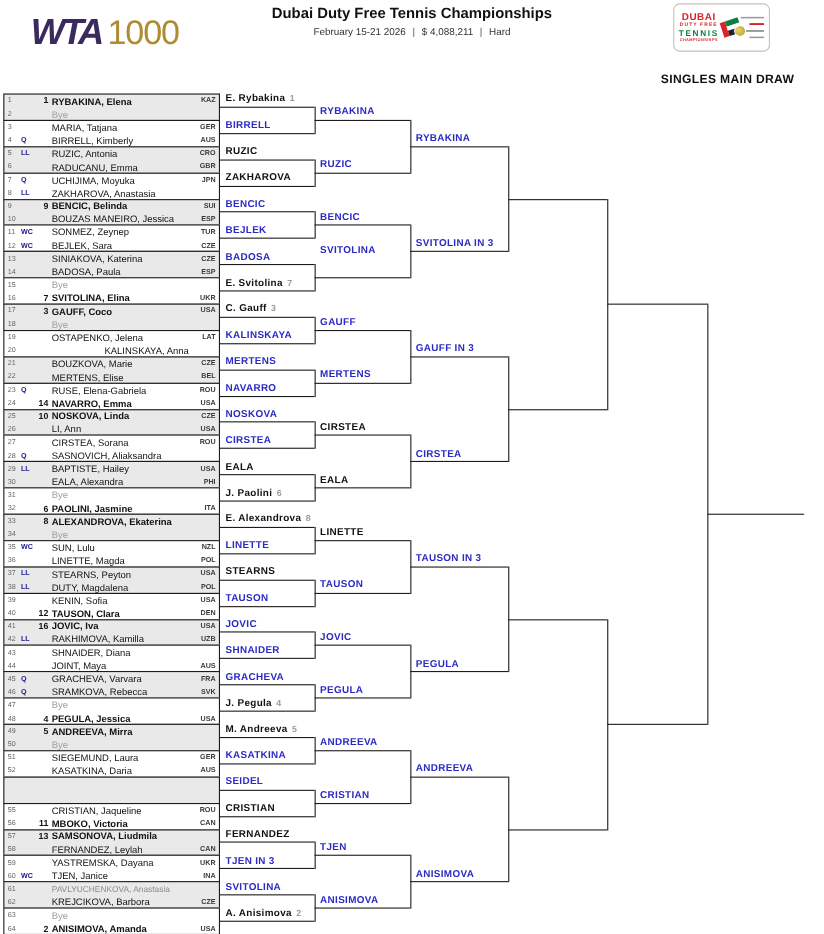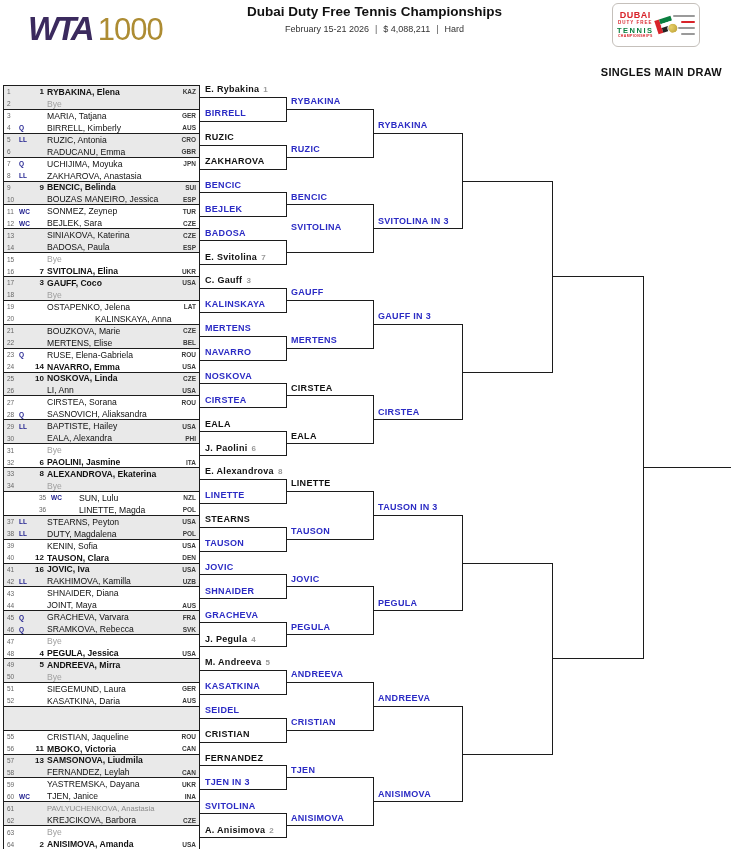"SUN, Lulu" div.match-box { padding-left: 32px -> none }
